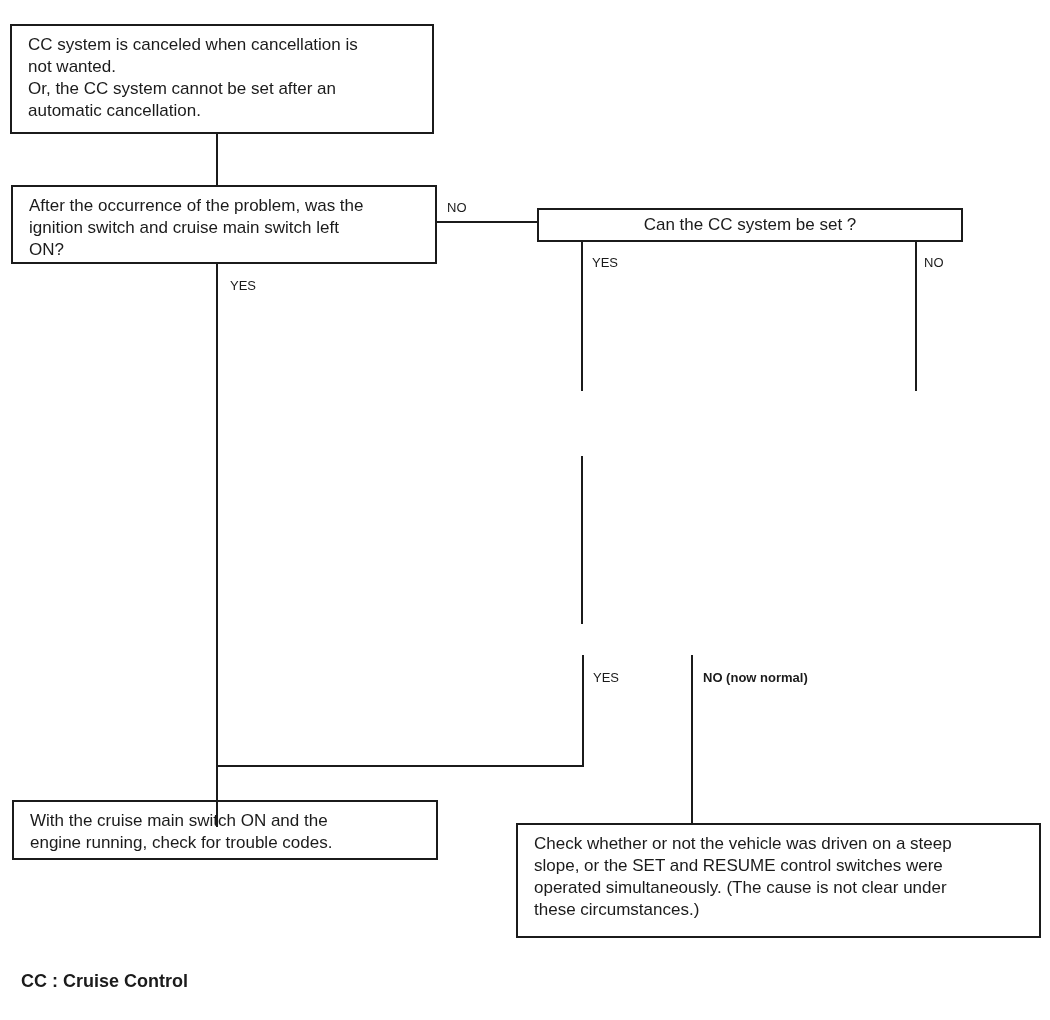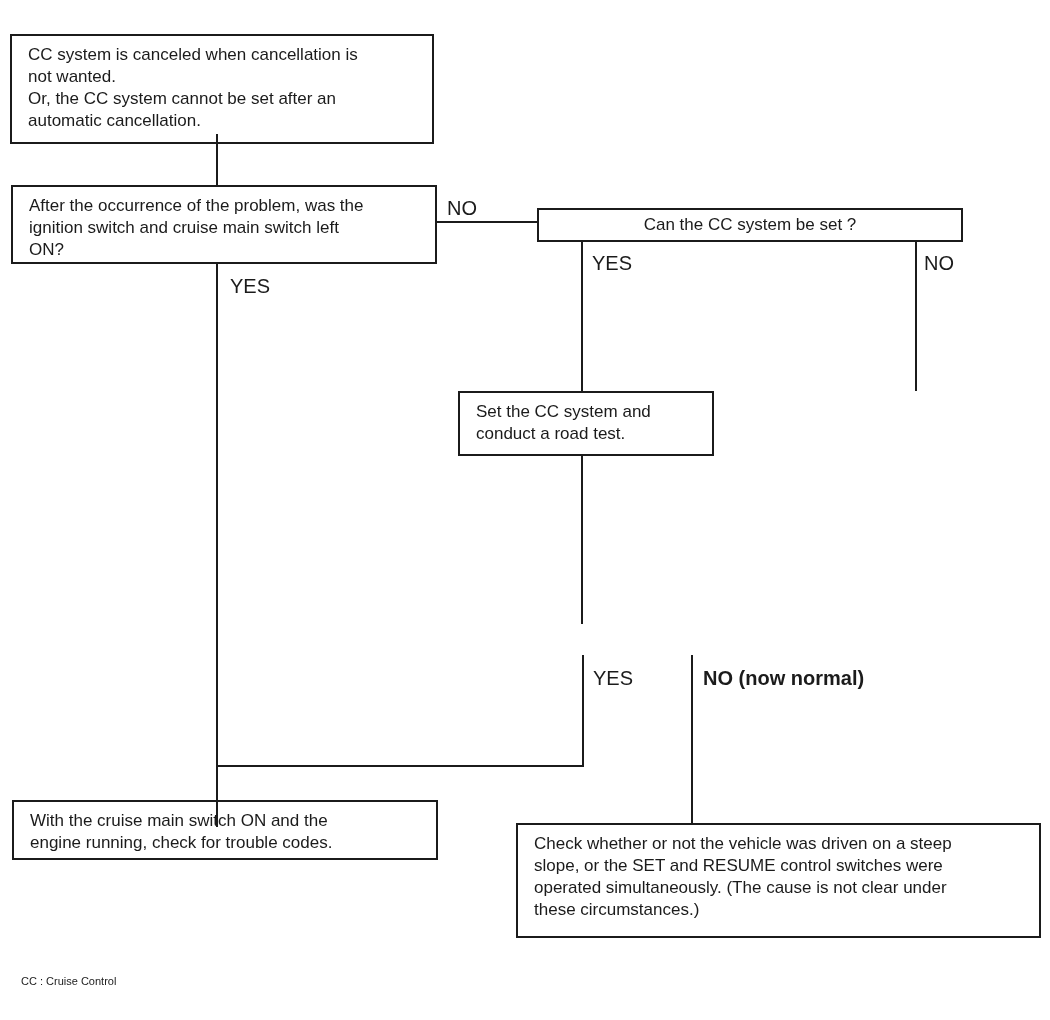"CC system is canceled when" #box-problem { margin-top: 10px -> none }
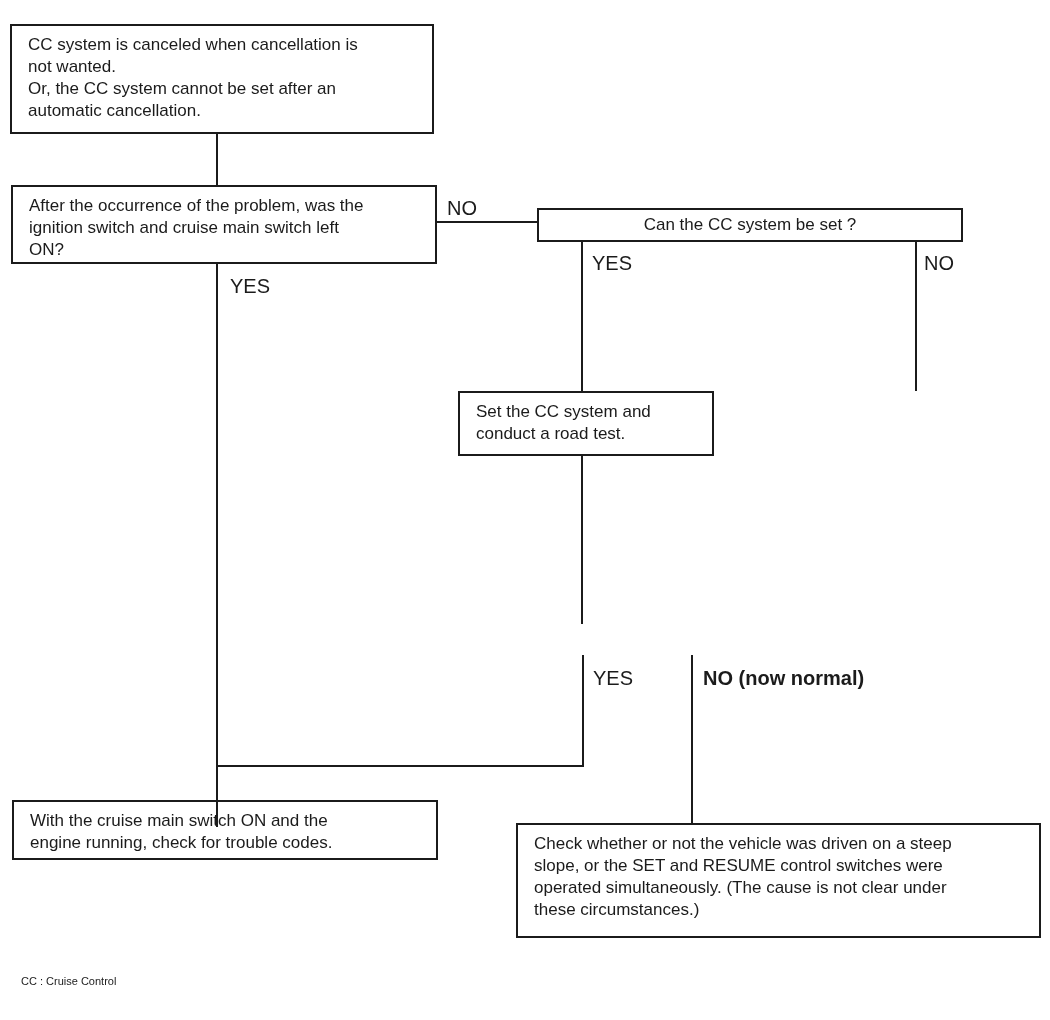"NO" .branch-label { font-size: 20px -> 13px }
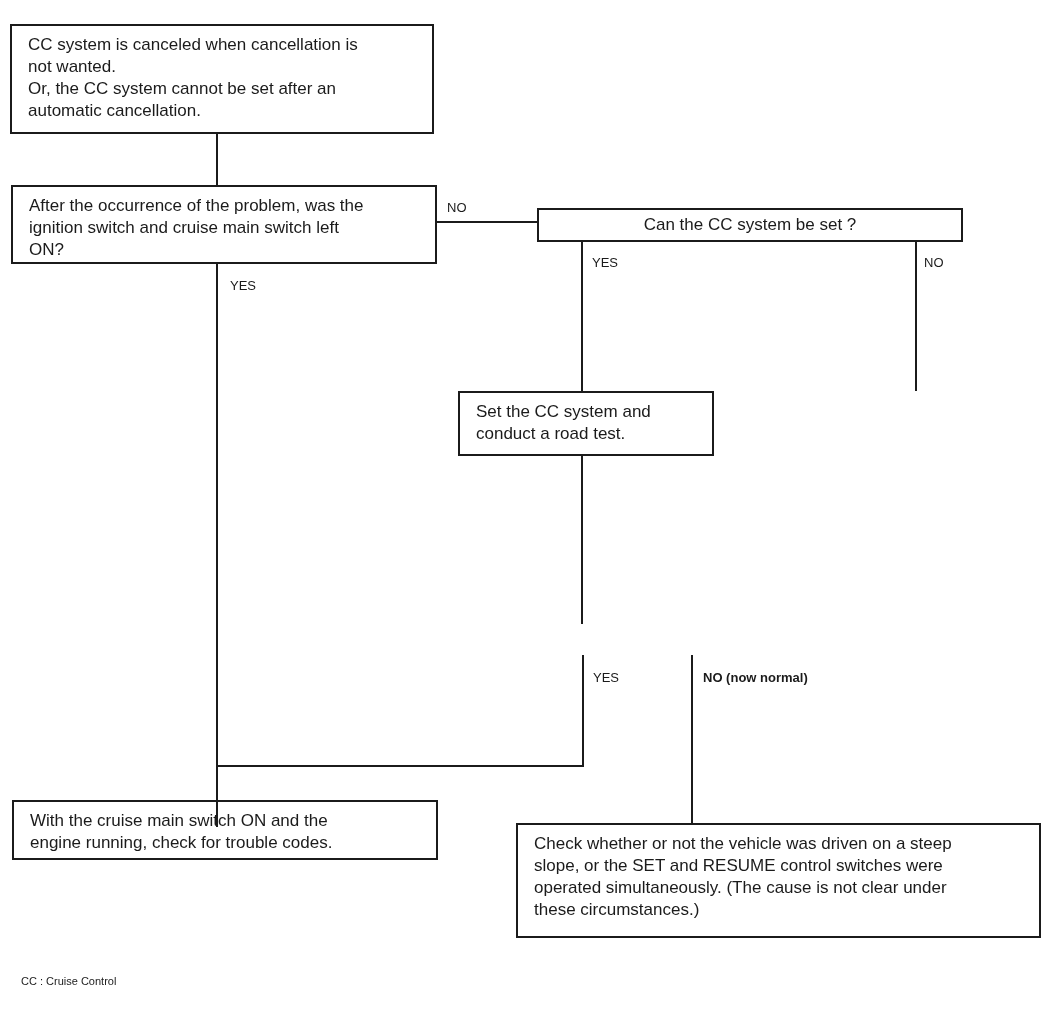"Set the CC system and" div.box { html: <div>Set the CC system and conduct a road test.</div> -> none }
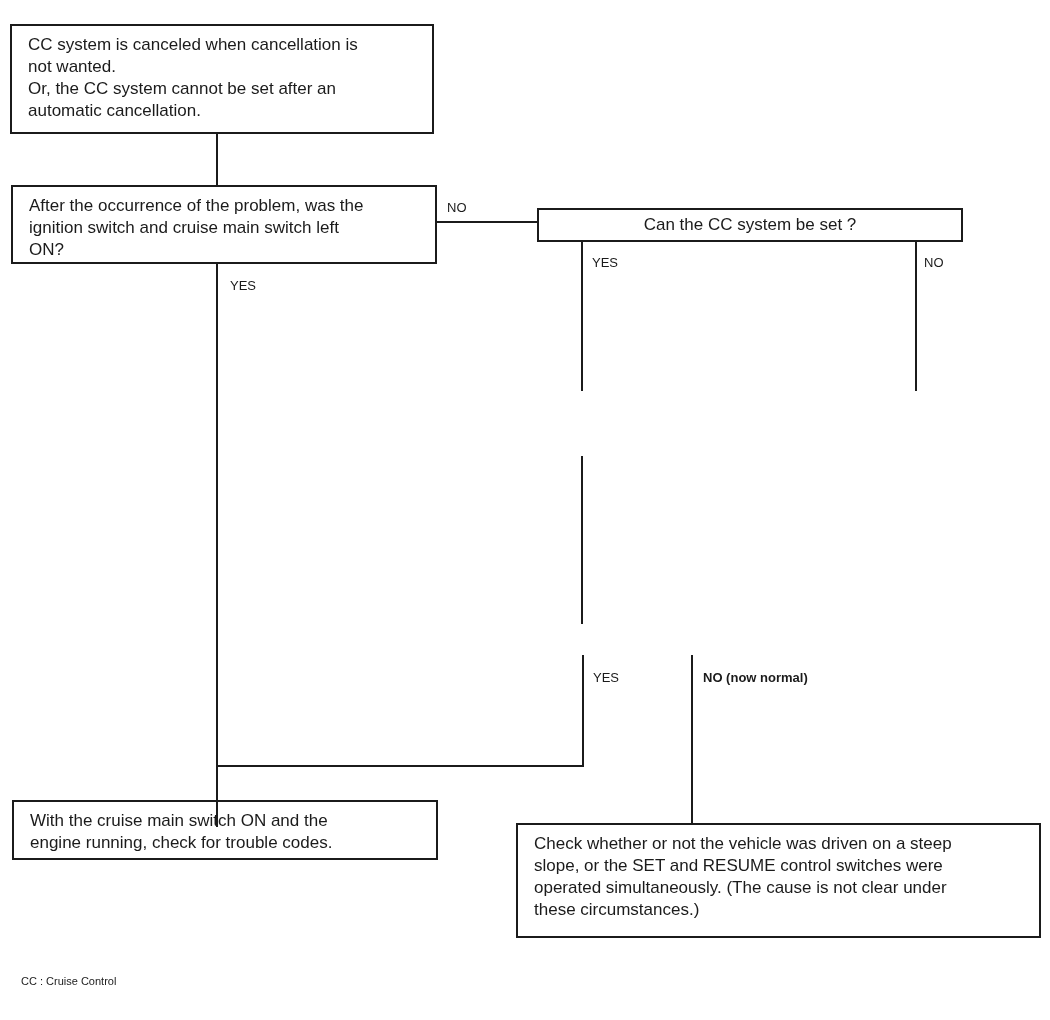"CC : Cruise Control" .legend { font-size: 11px -> 18px; font-weight: none -> bold }
